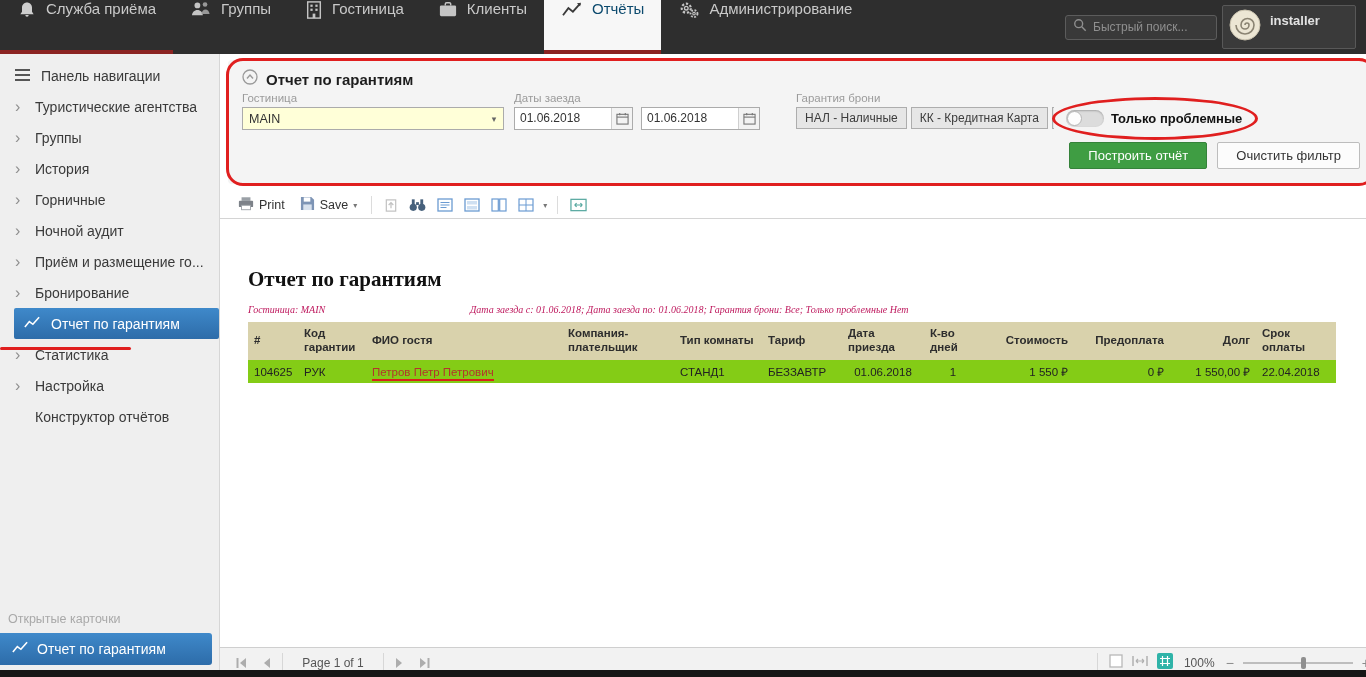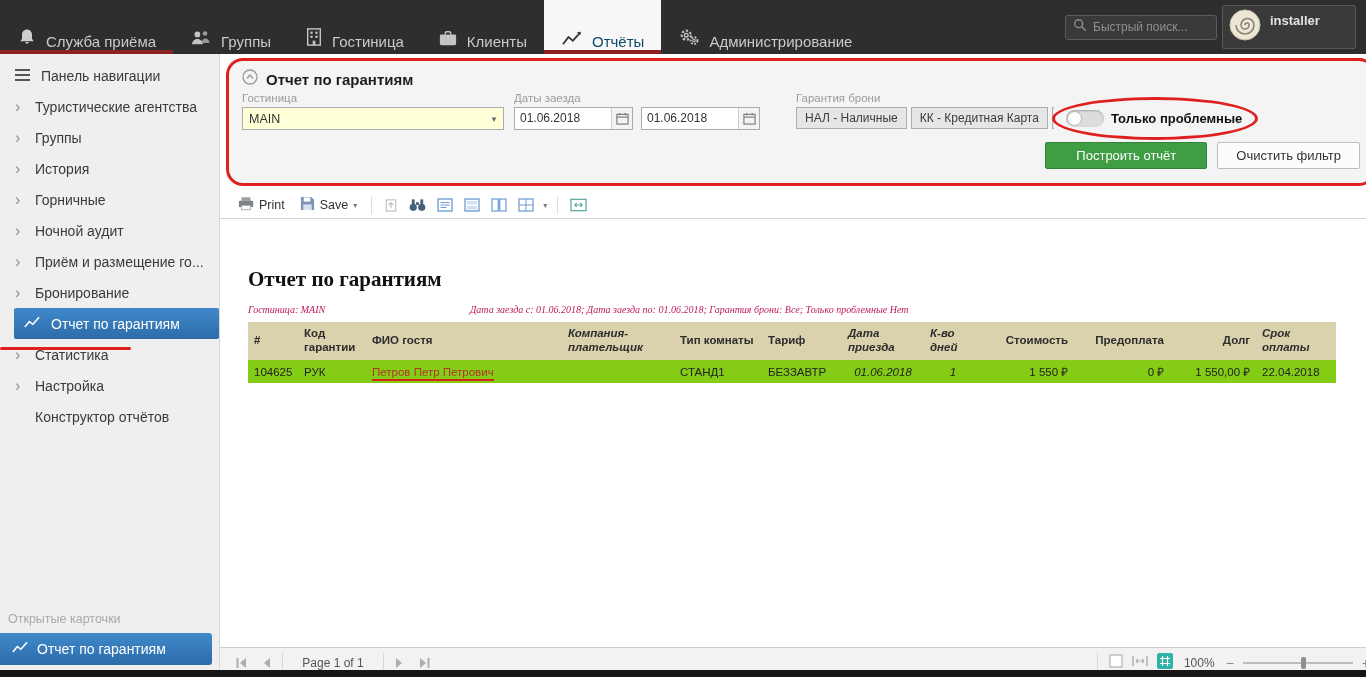"Служба приёма" .tab { align-items: flex-end -> flex-start }
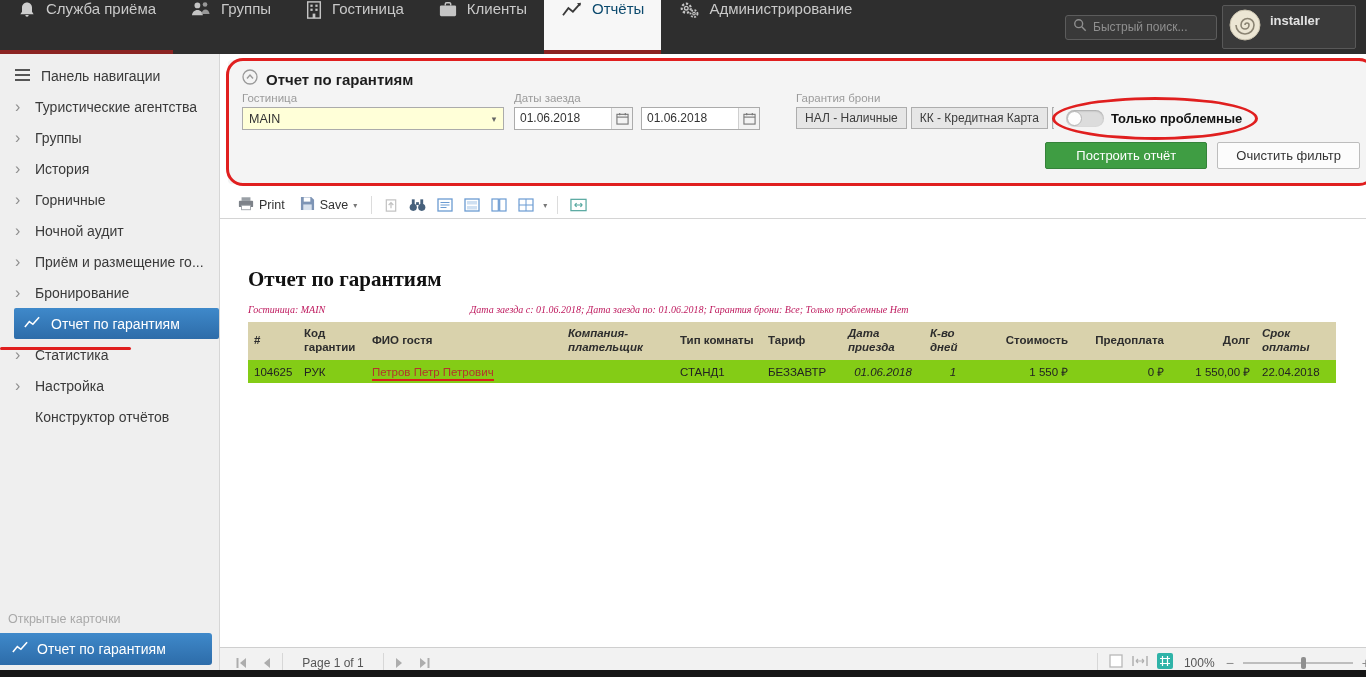"Построить отчёт" .btn-green { padding: 5px 30px -> 5px 18px }
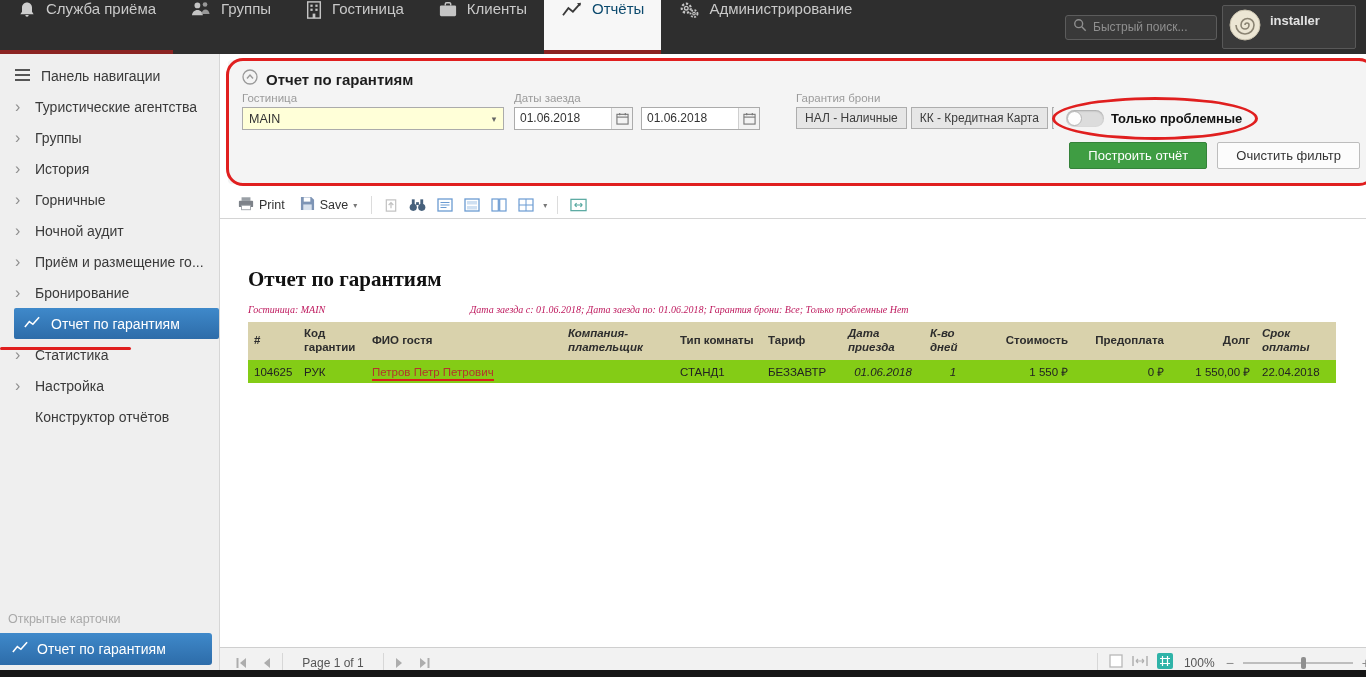"Компания-плательщик" .al-c { font-style: italic -> none }
